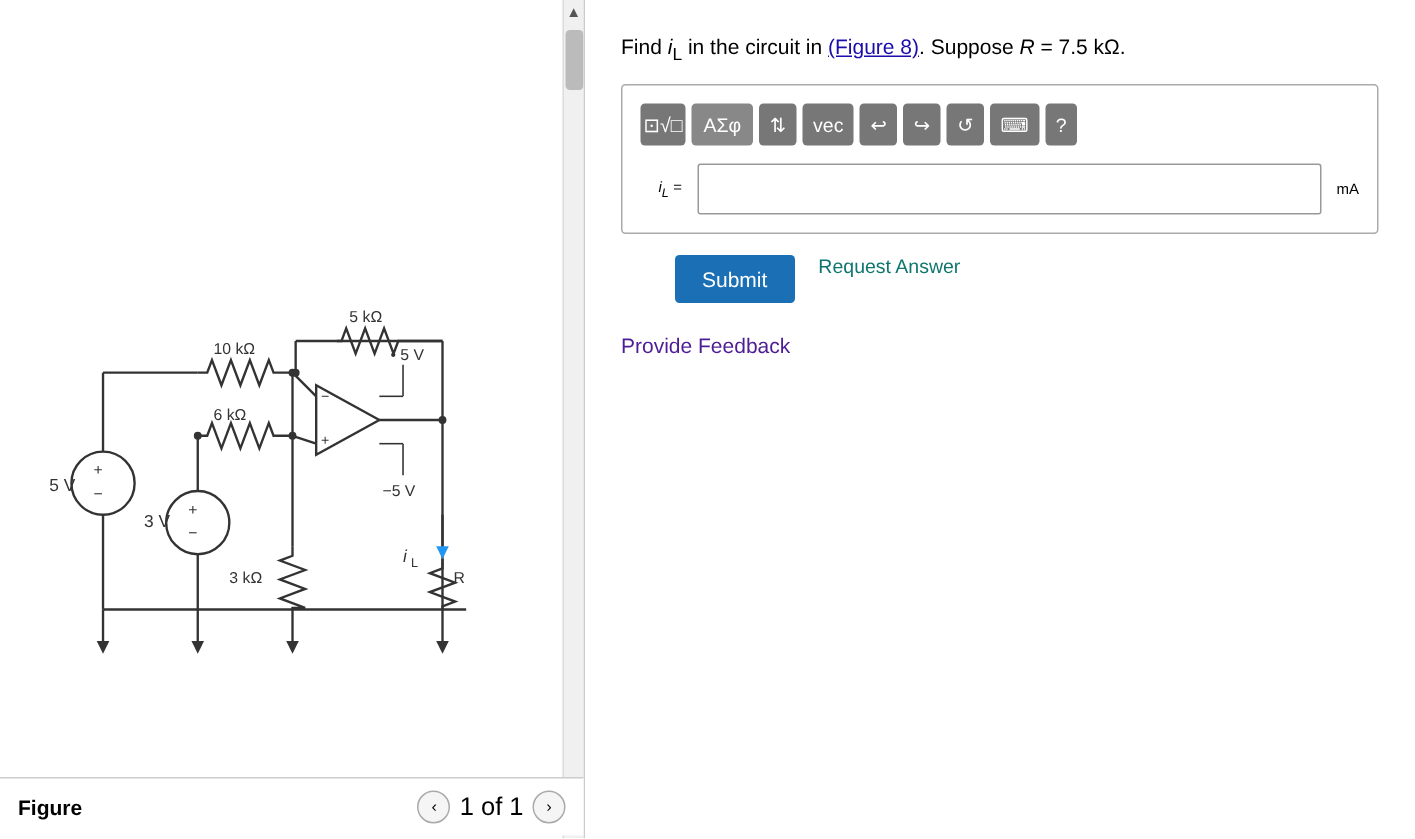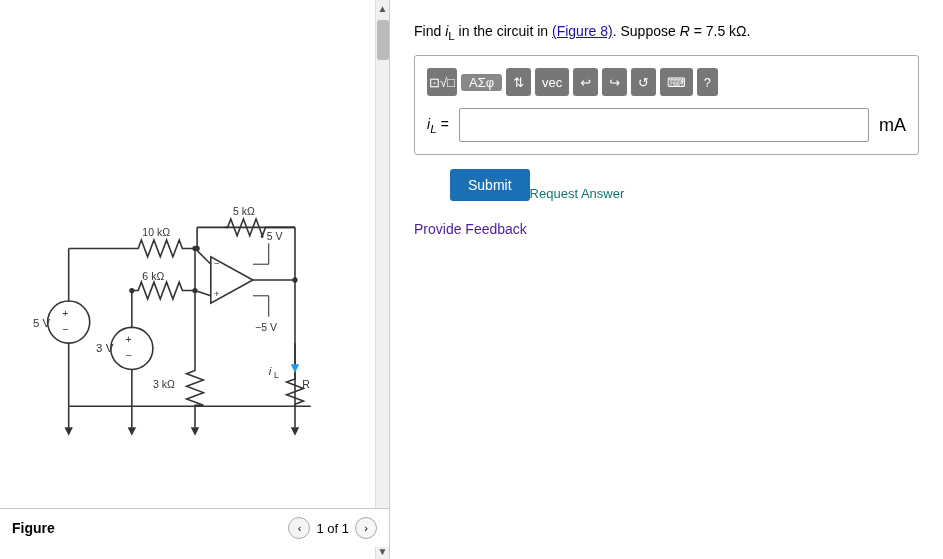"AΣφ" .toolbar-symbol-btn { height: 17px -> 28px }
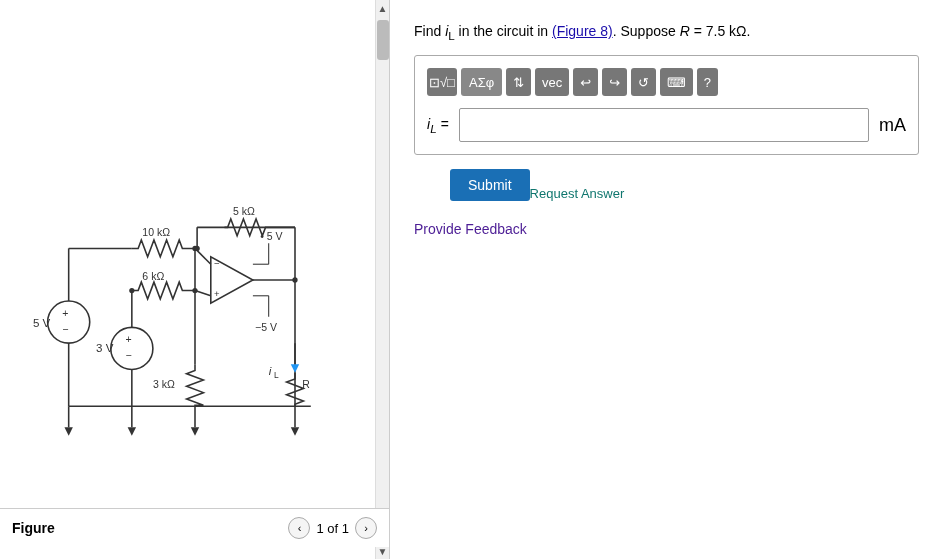"iL =" .input-label { font-size: 14px -> 10px; margin-left: none -> 12px }
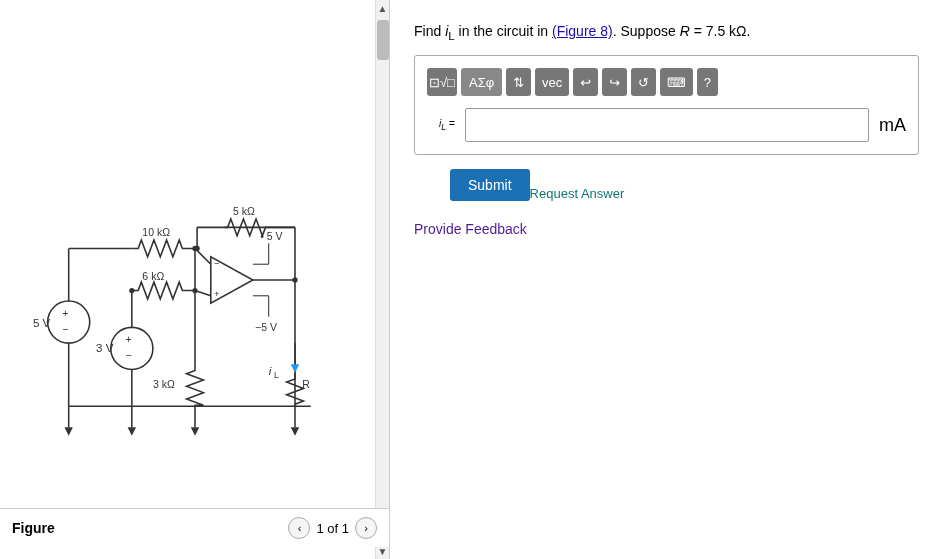"mA" .unit-label { font-size: 18px -> 10px }
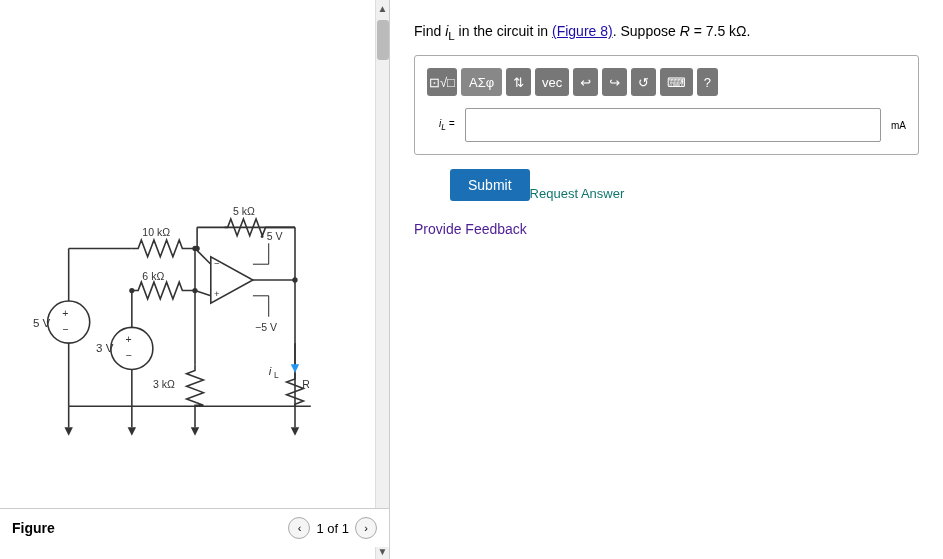"Submit" .action-row { align-items: flex-end -> flex-start; gap: none -> 16px }
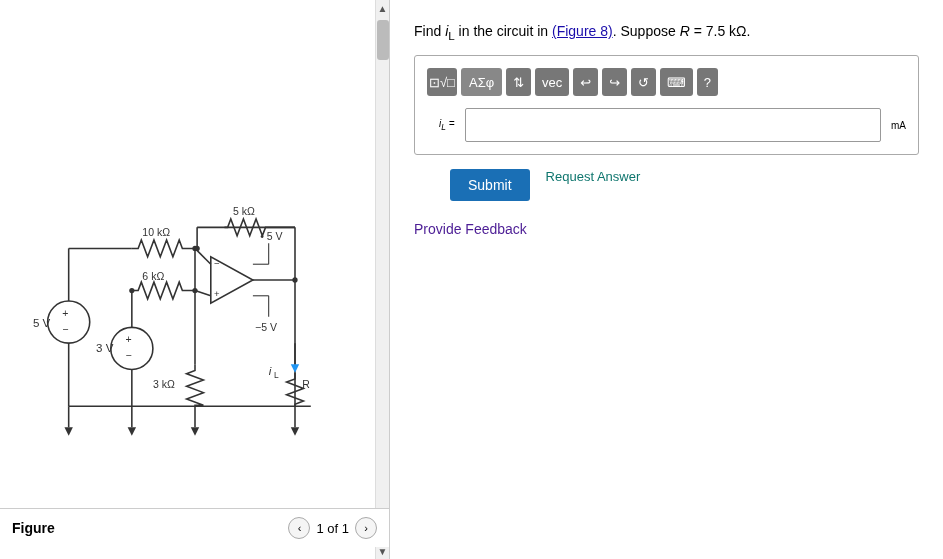"Figure" .figure-header { bottom: 12px -> 2px }
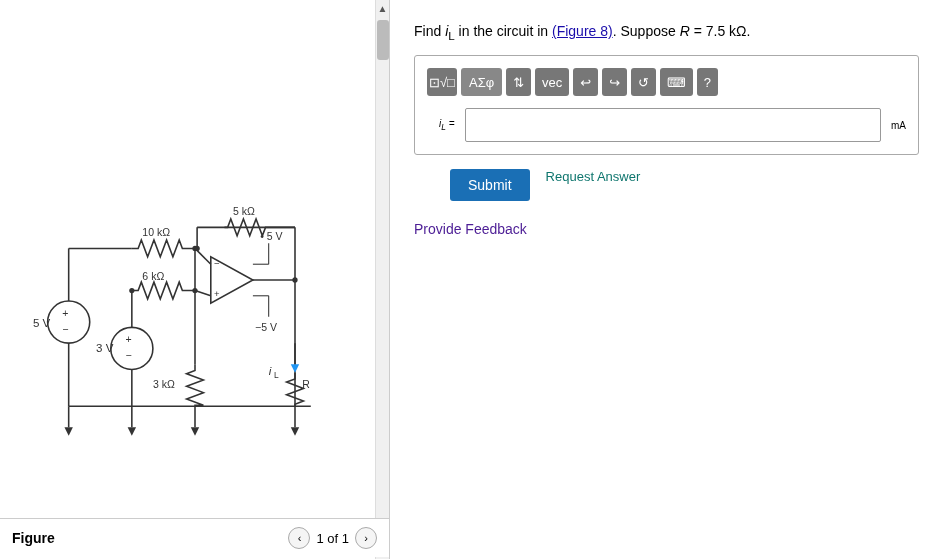"1 of 1" .nav-text { font-size: 13px -> 17px }
